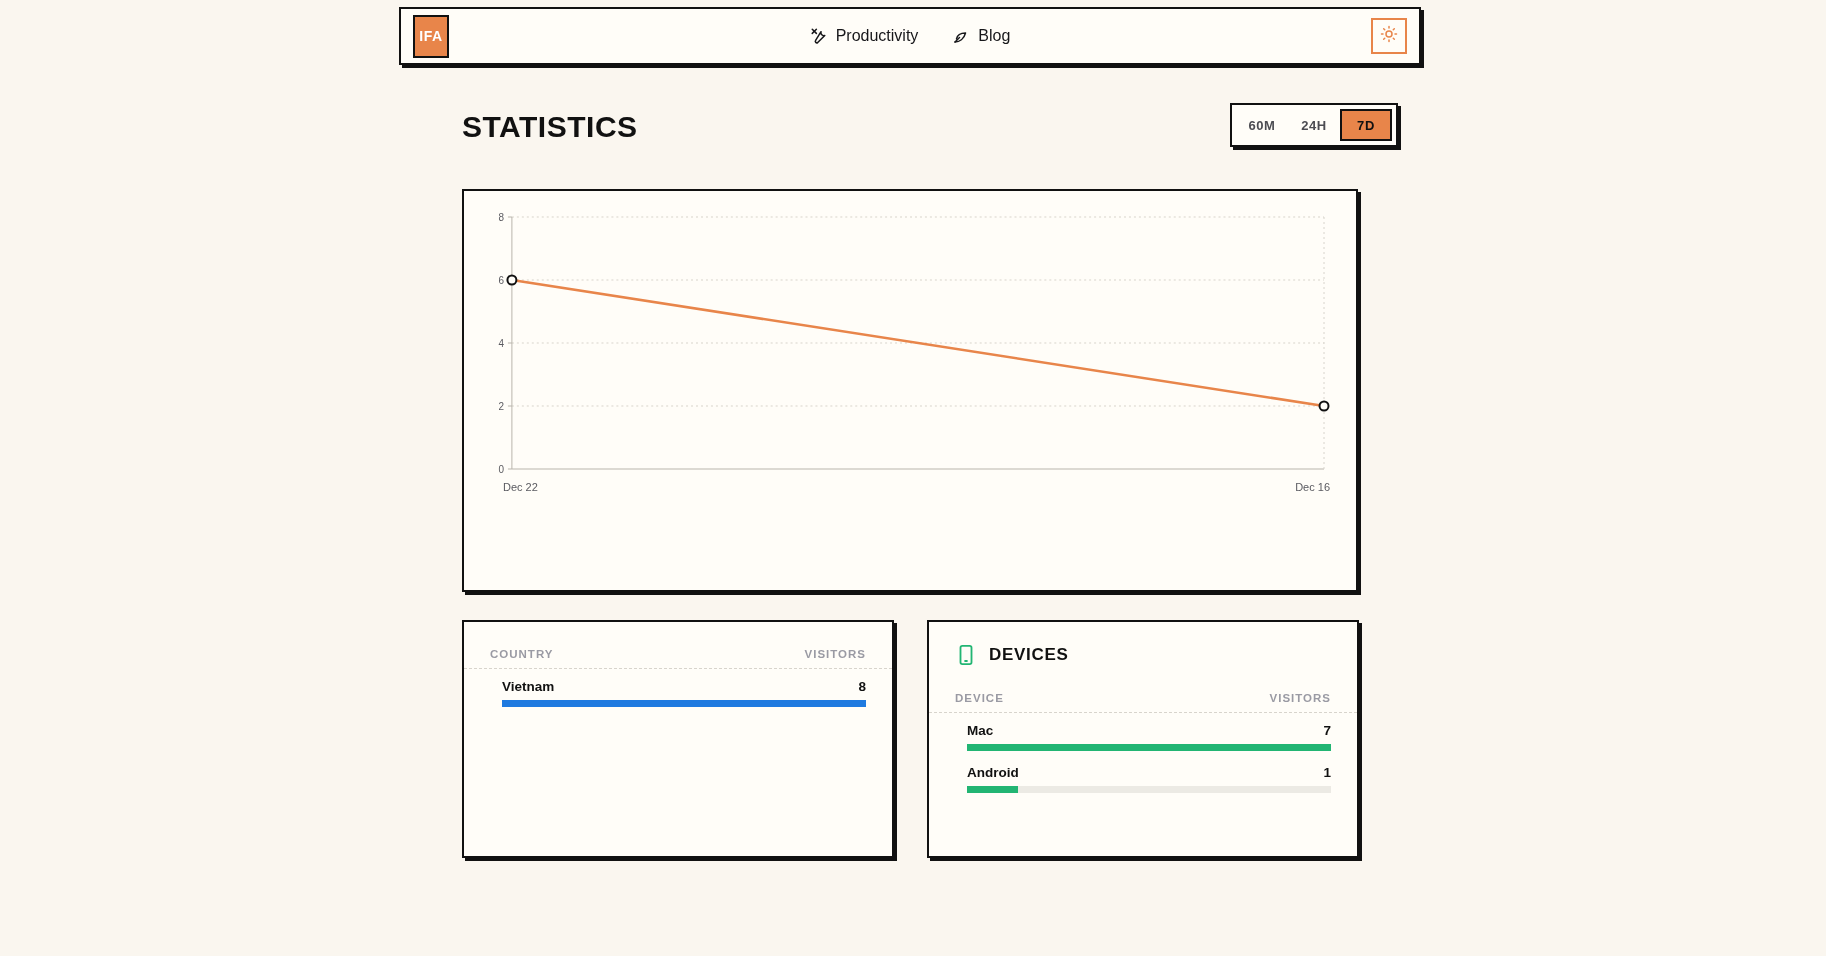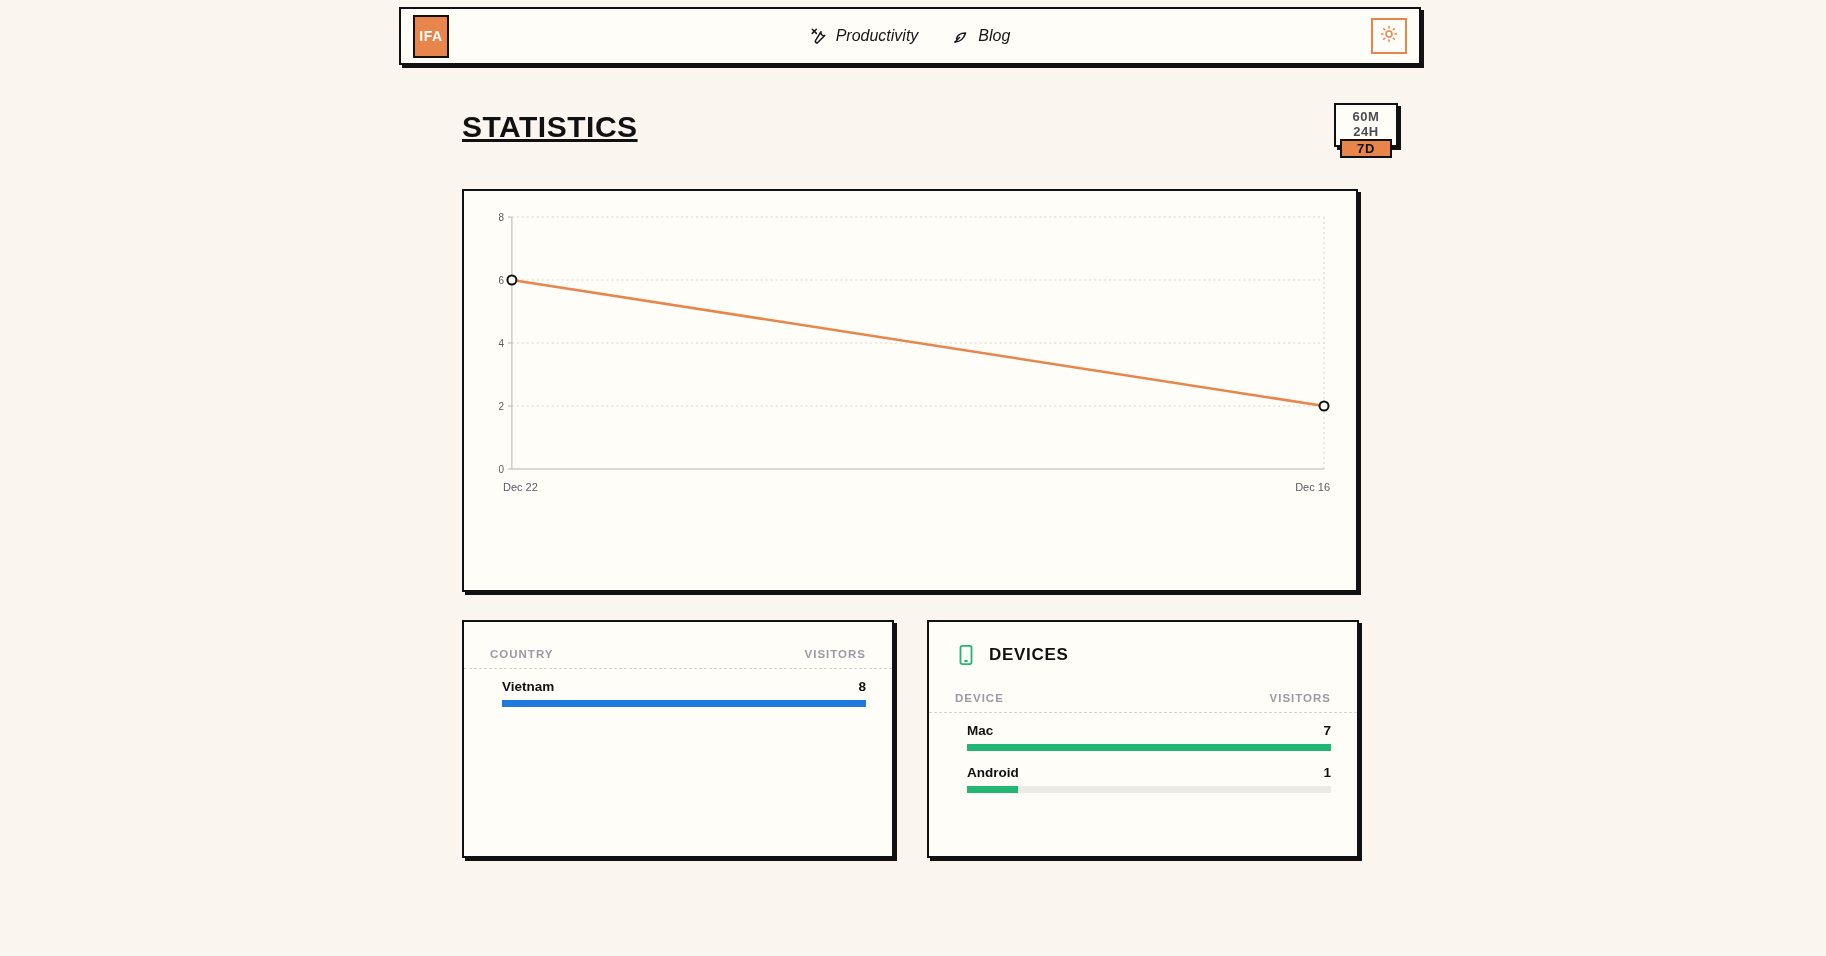"Productivity" .nav-center { font-style: italic -> none }
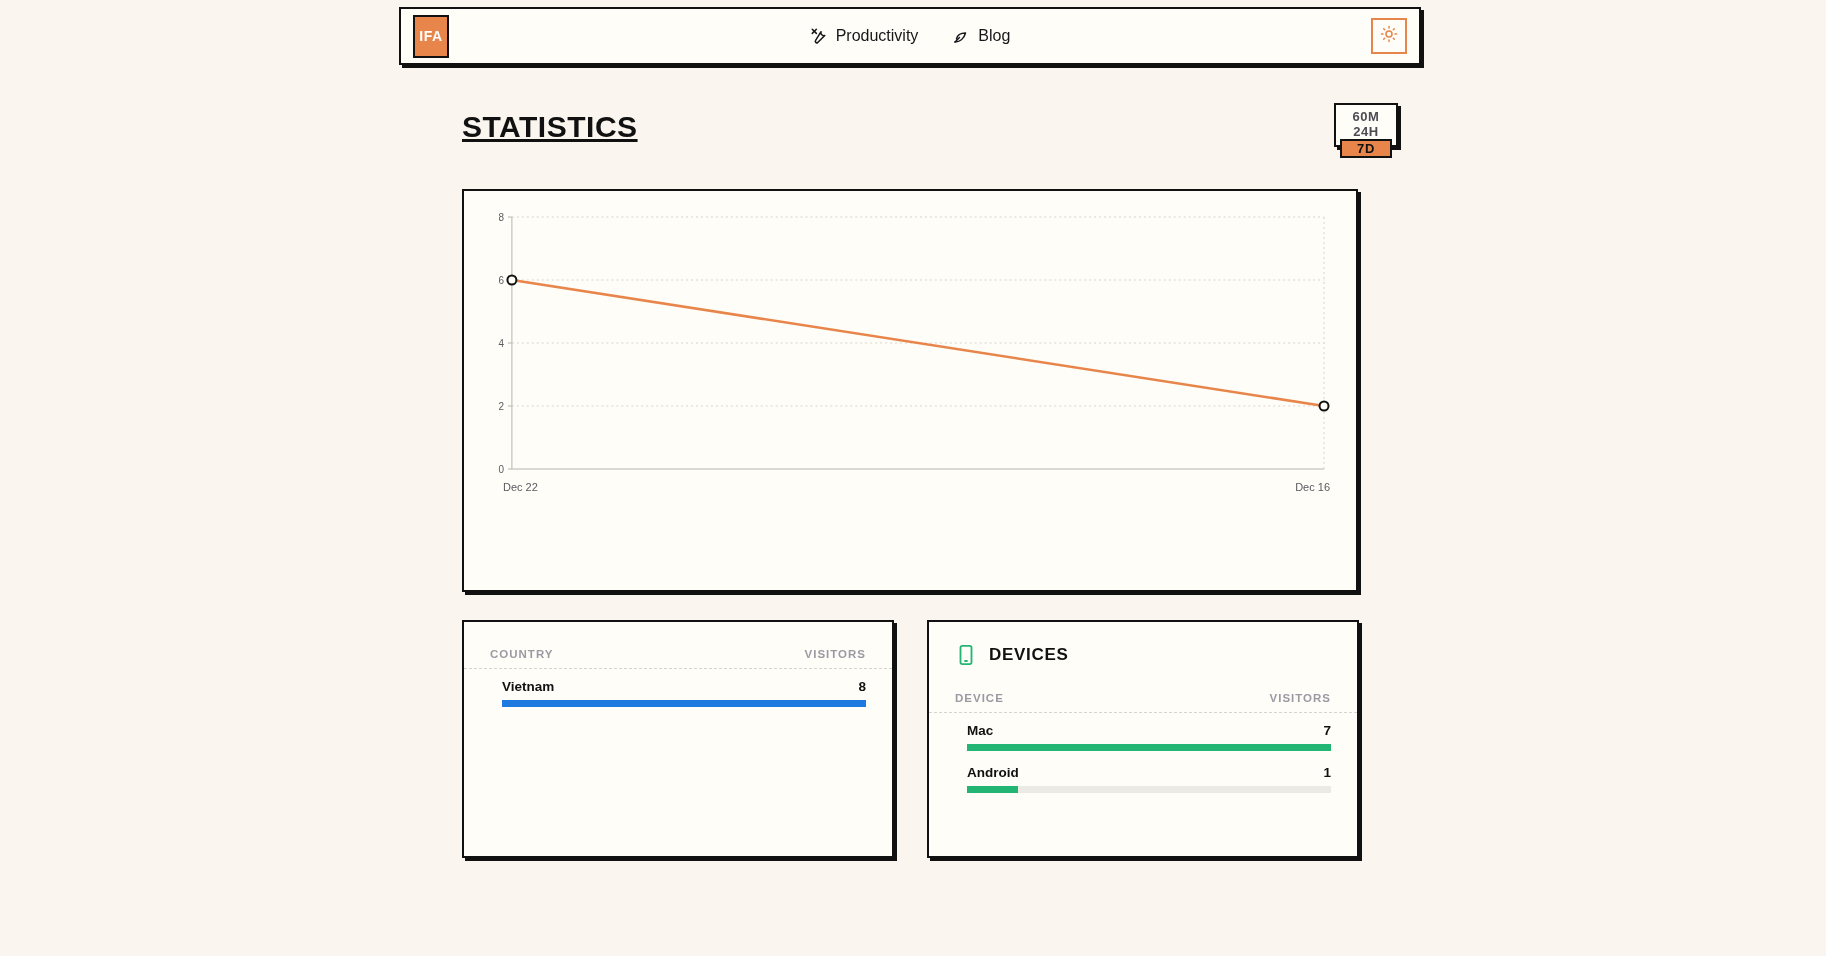"STATISTICS" .page-title { text-decoration: underline -> none }
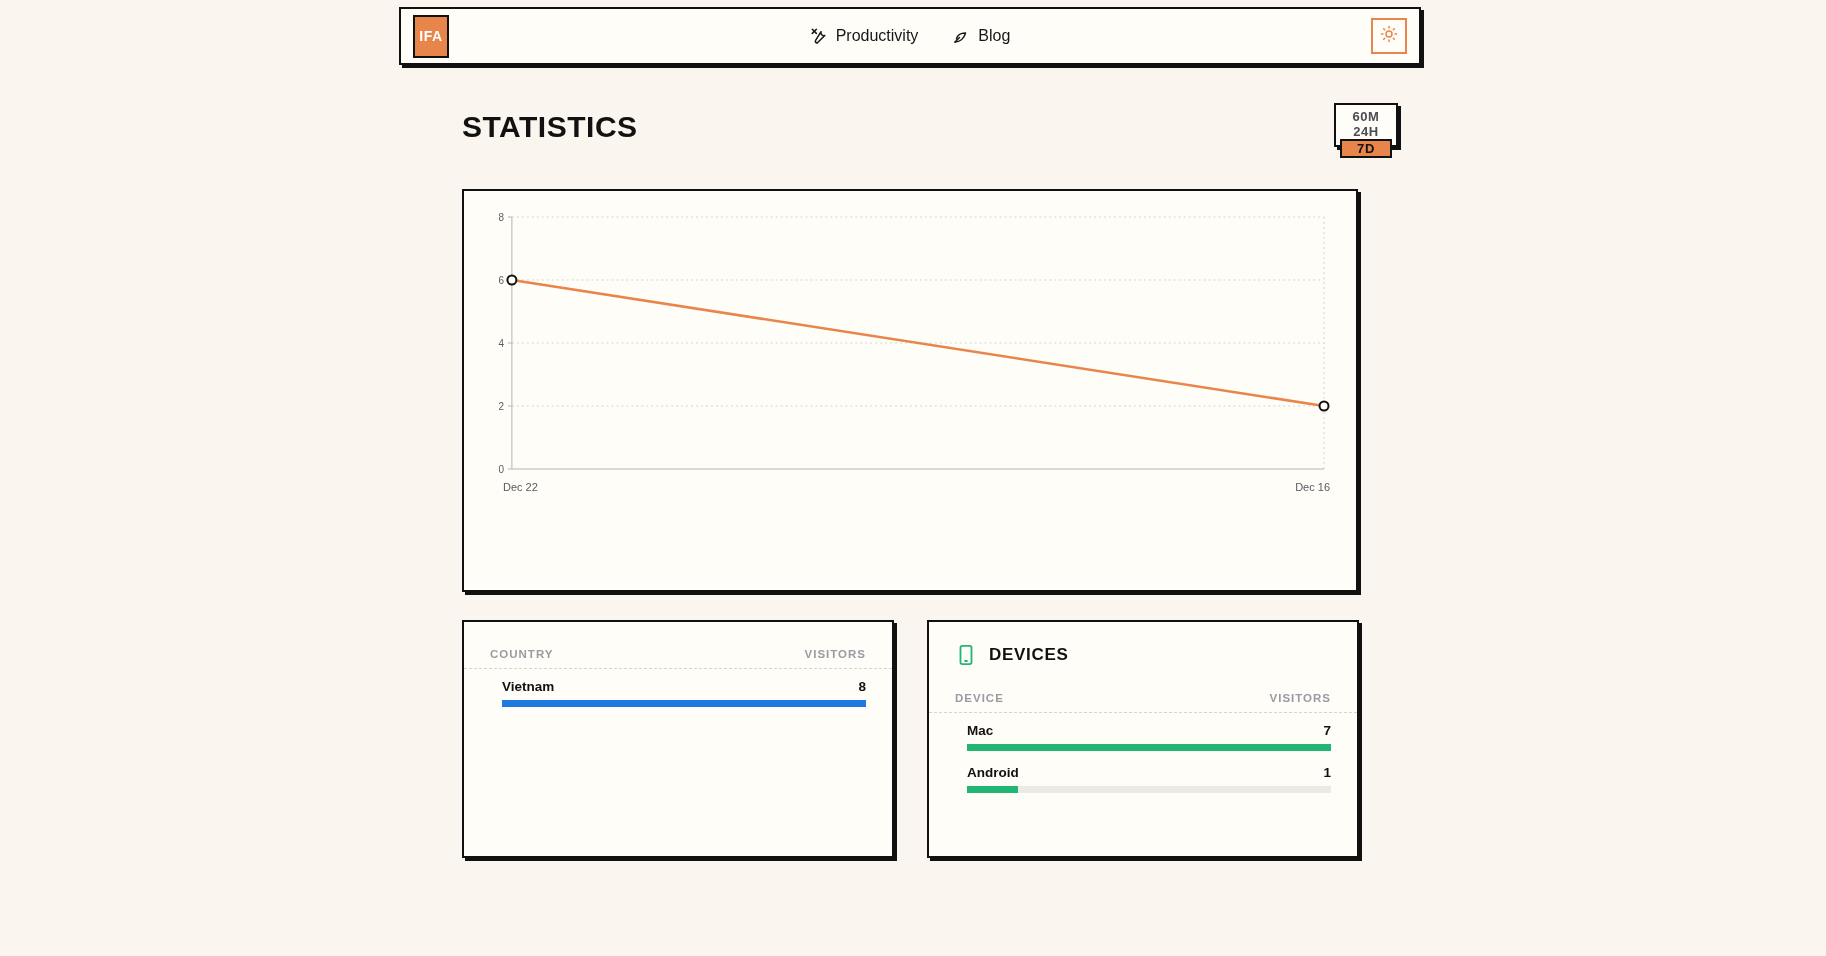"60M" .range-switch { flex-direction: column -> none }
